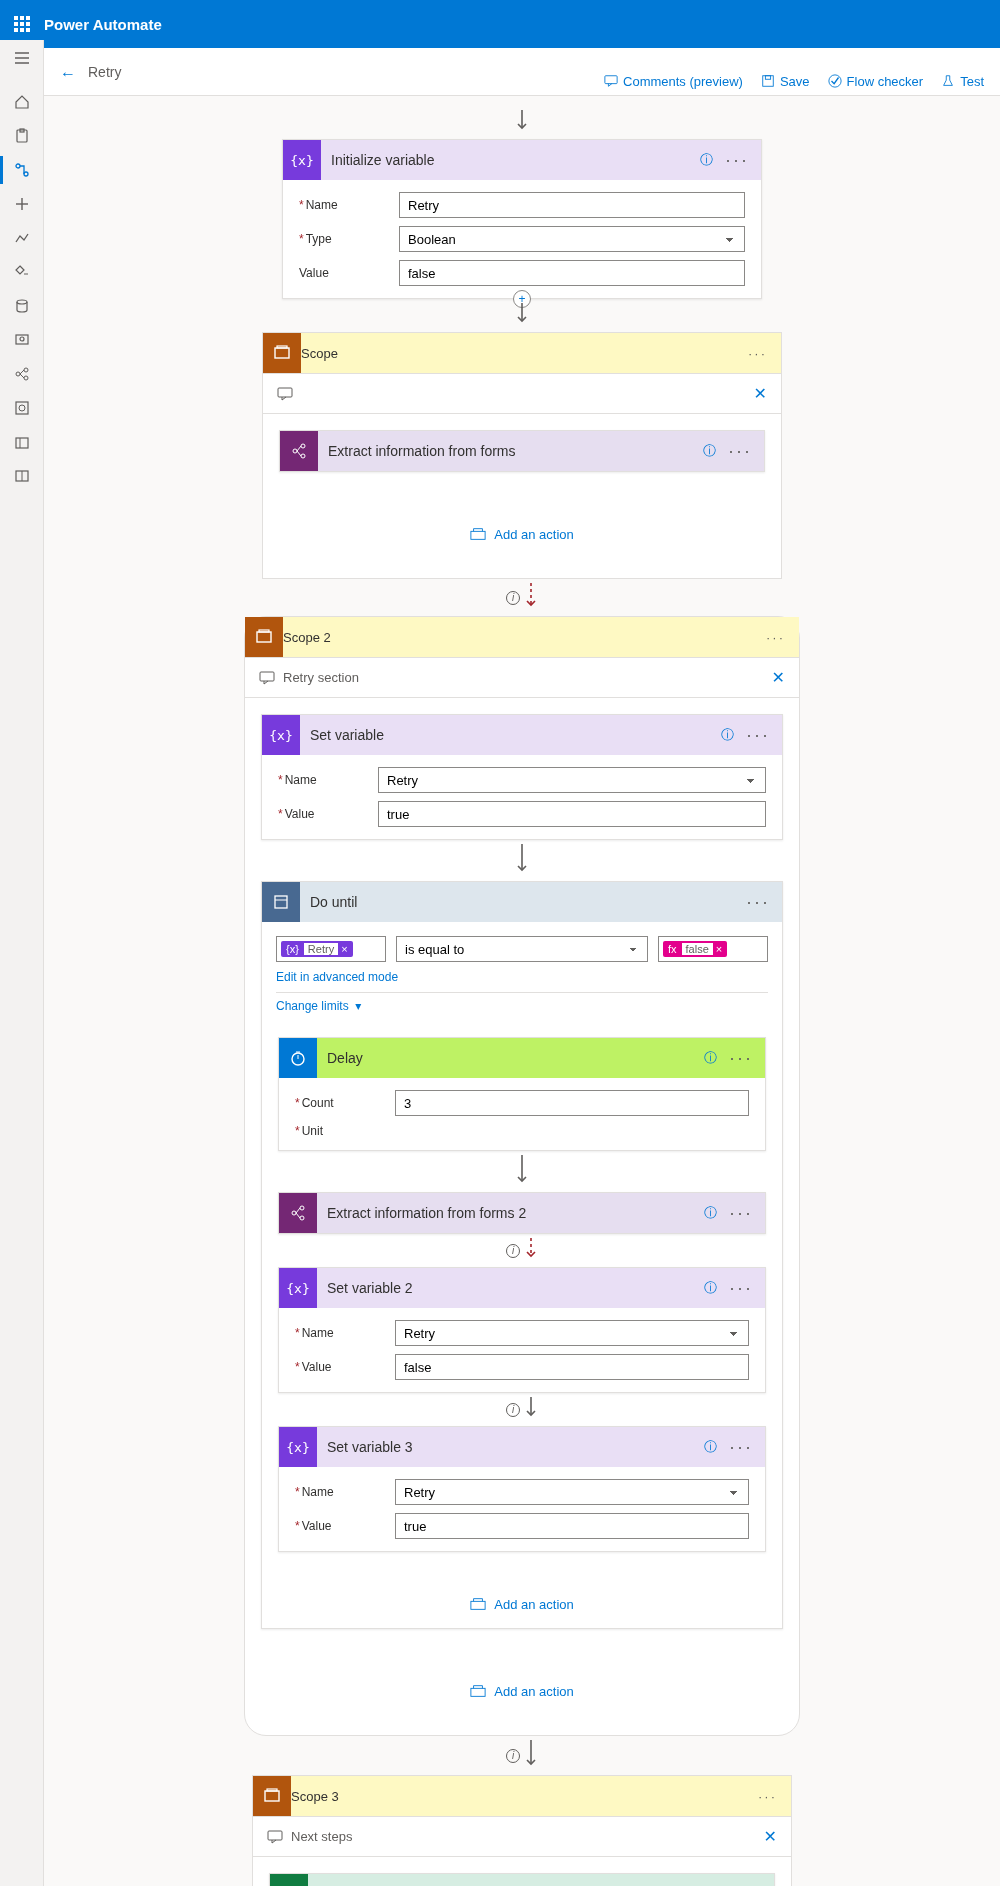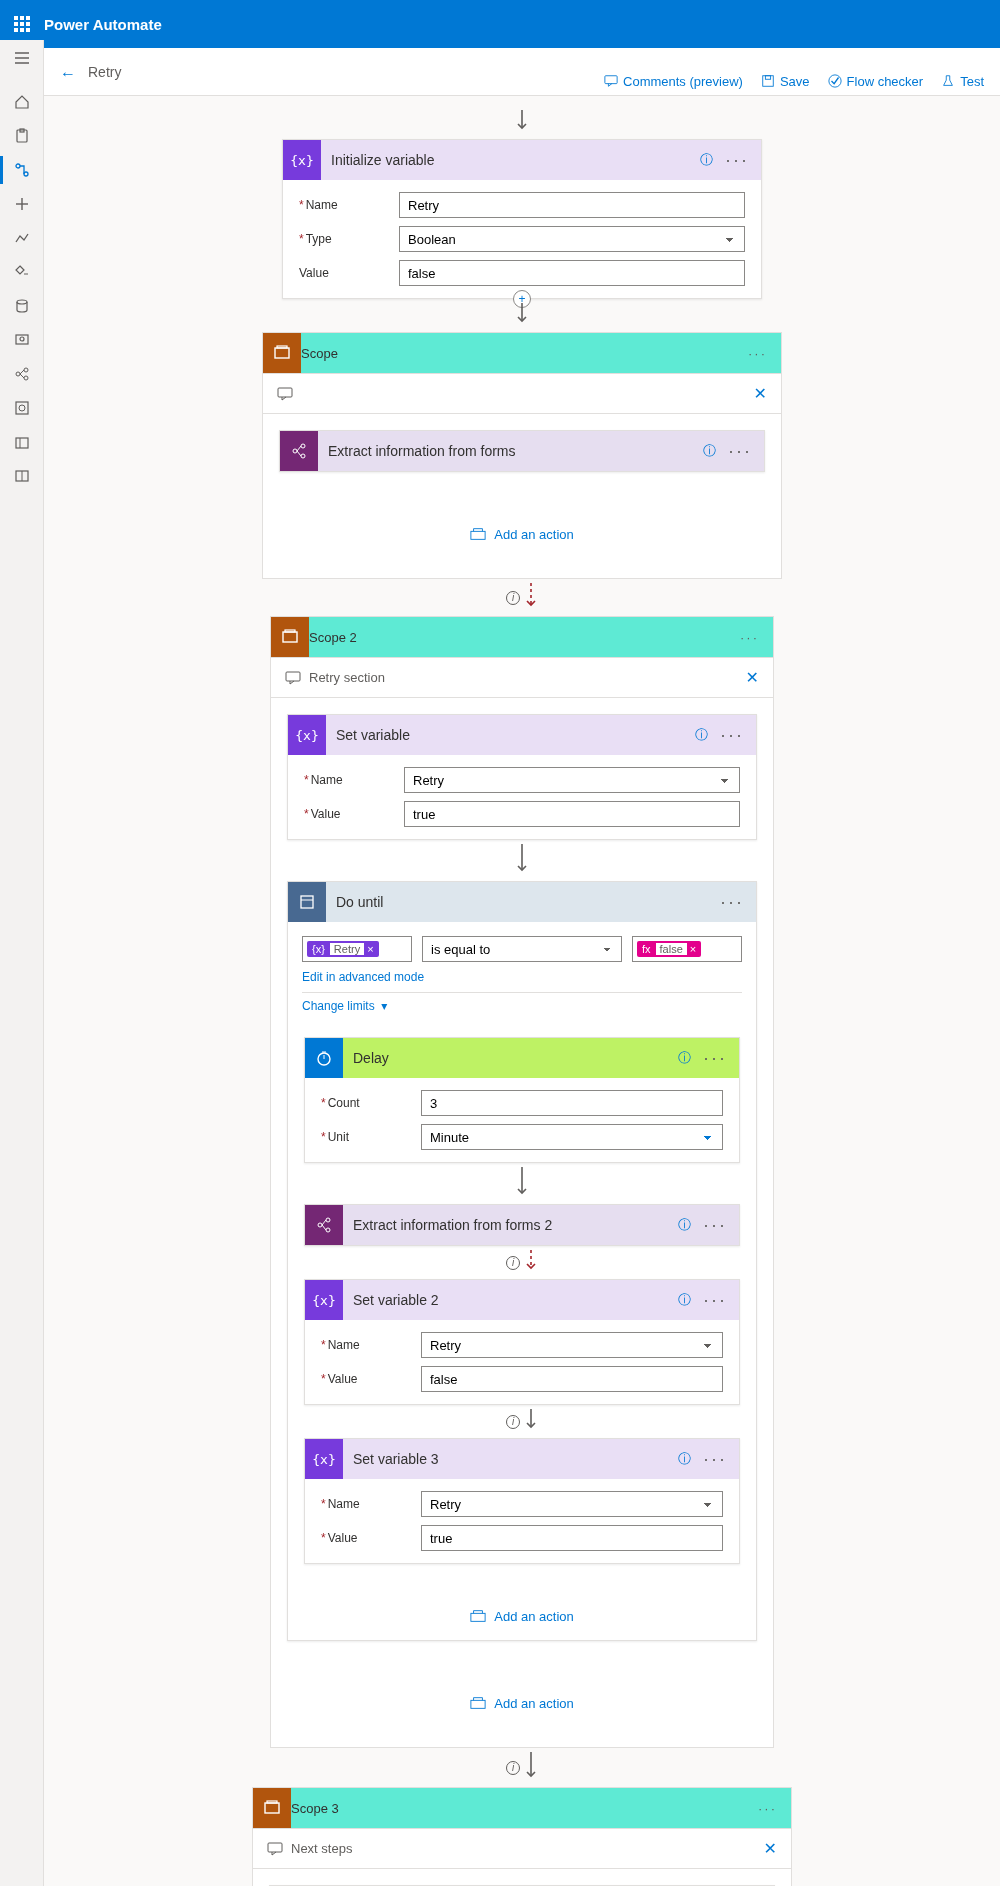"Scope" .hdr-orange { background: #5eead4 -> #fef9c3 }
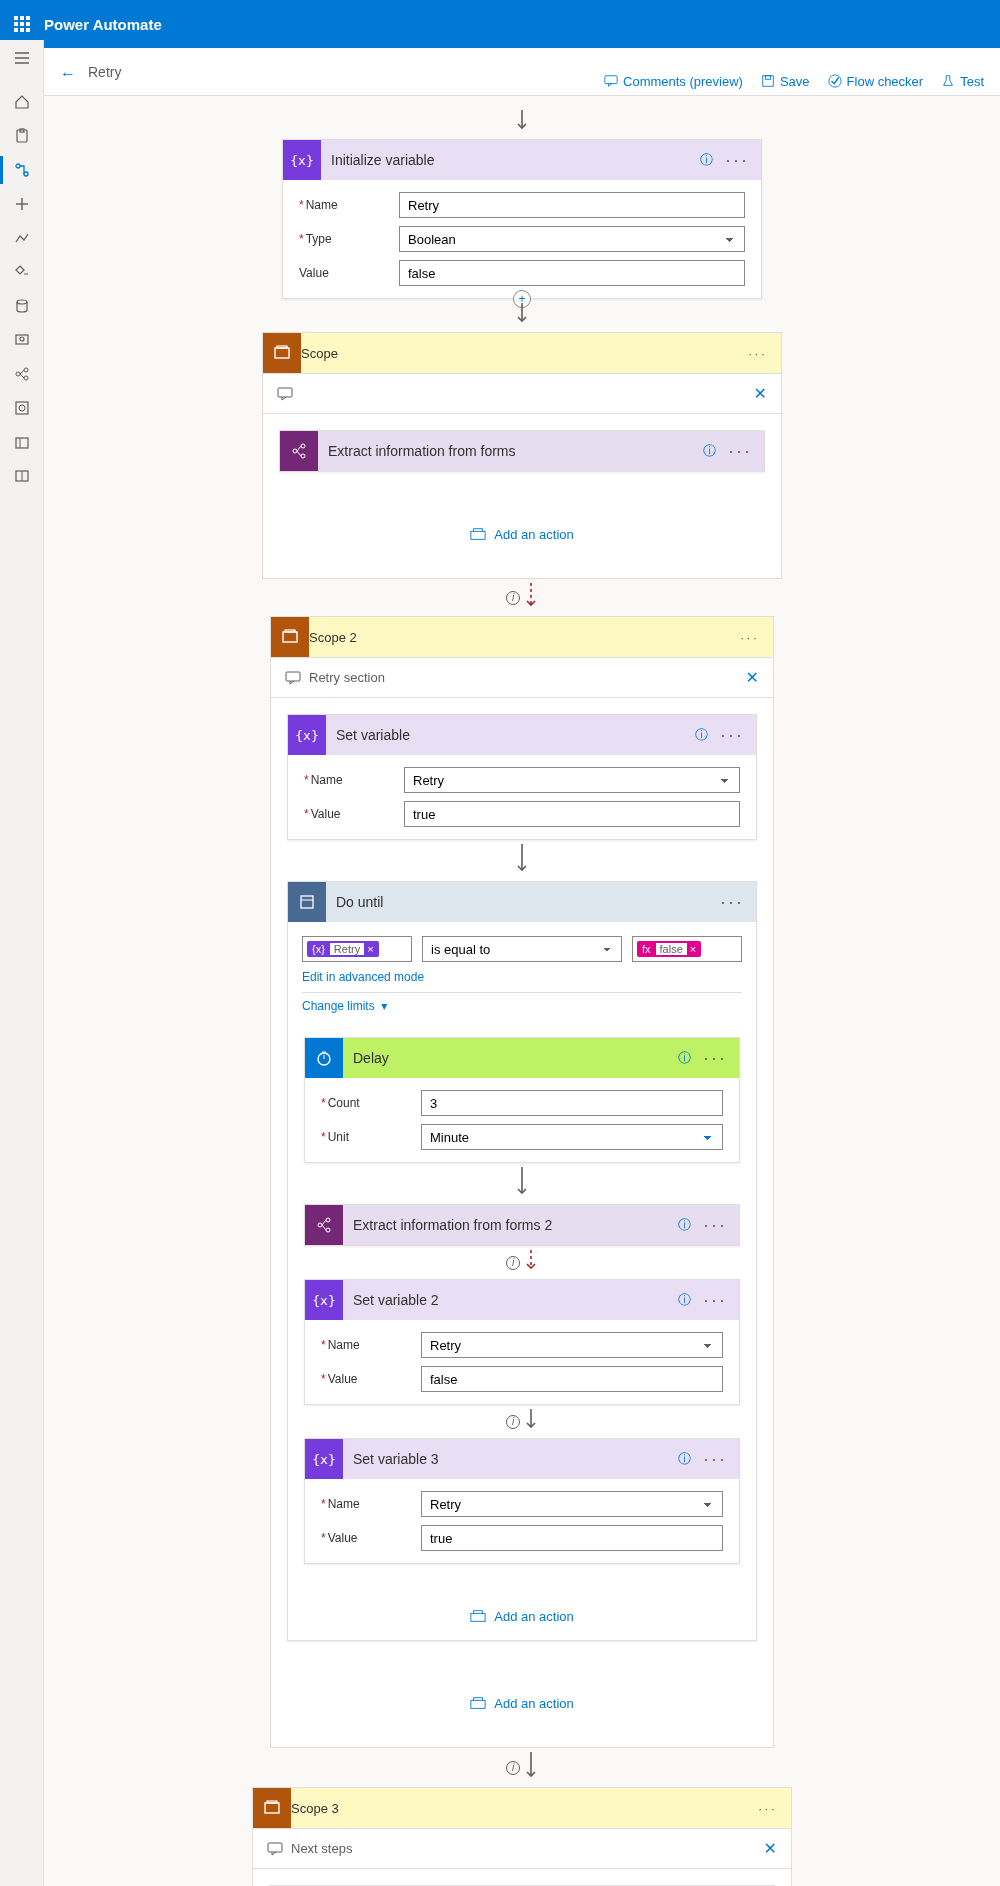"Scope 2" div.scope-box { border-radius: none -> 22px; width: 504px -> 556px }
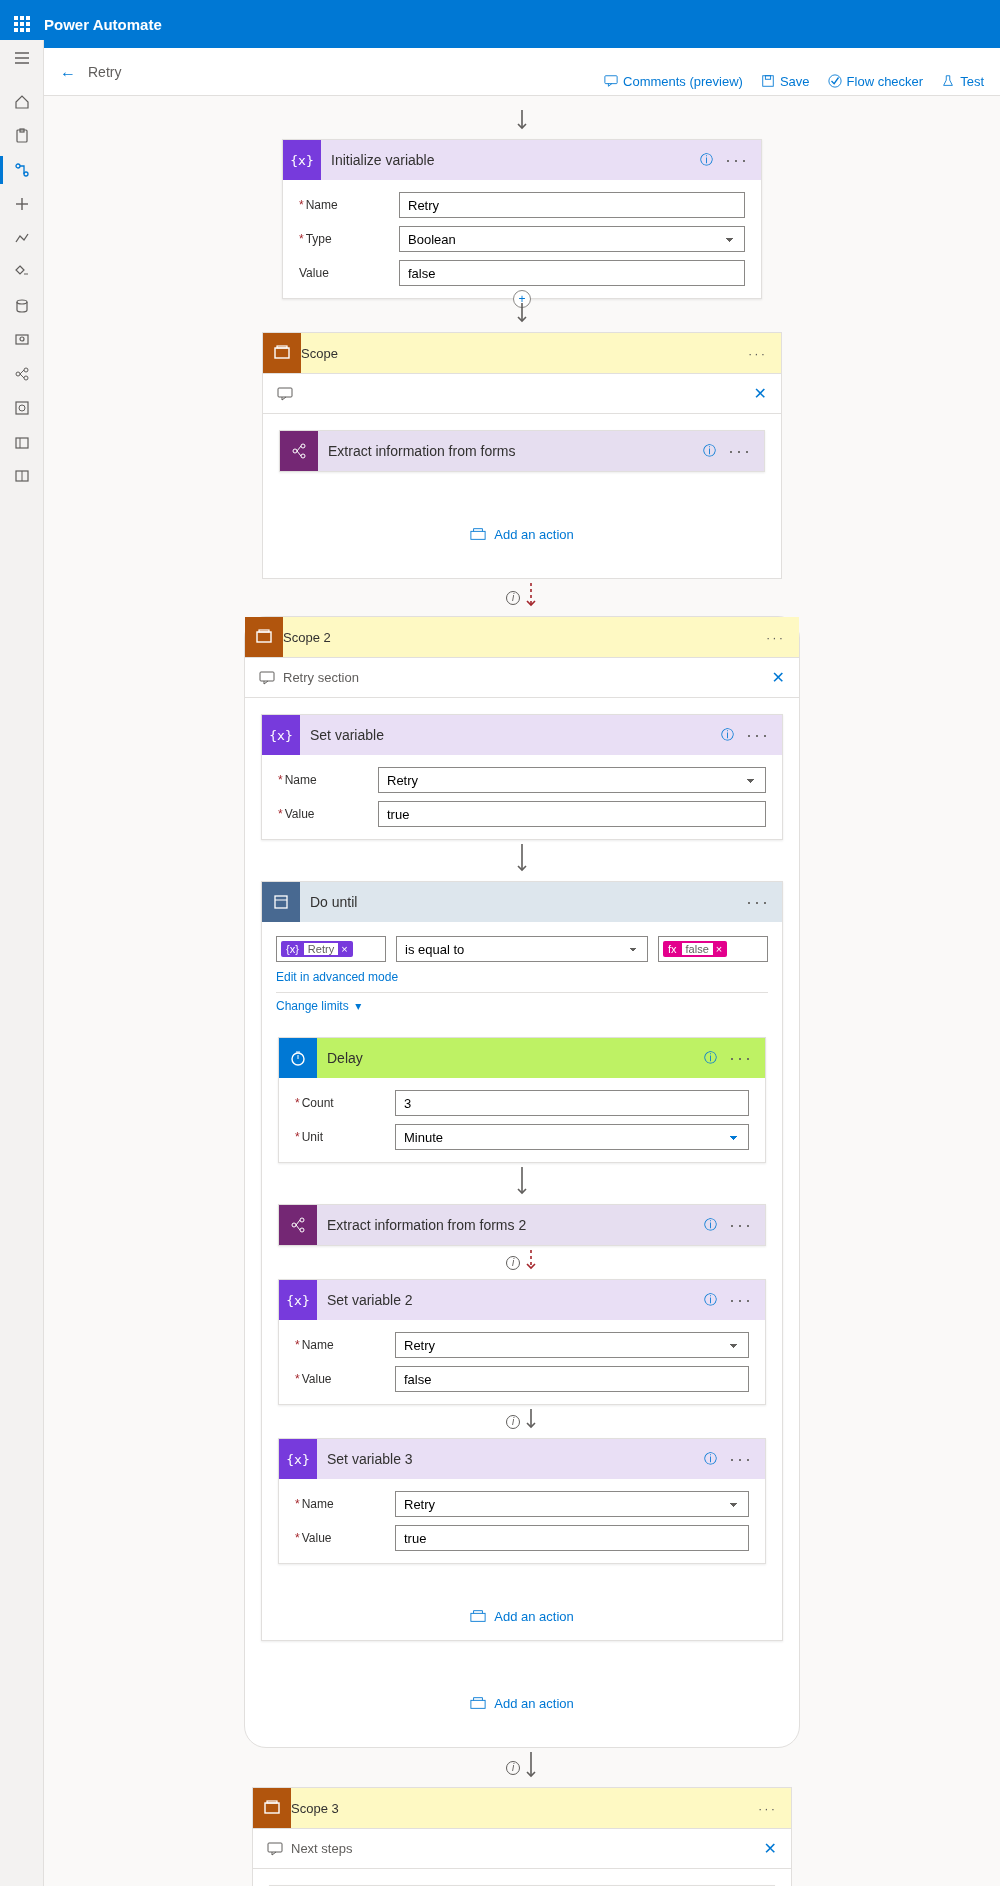"Minute" select.form-select { html: <select><option>Minute</option></select> -> none }
